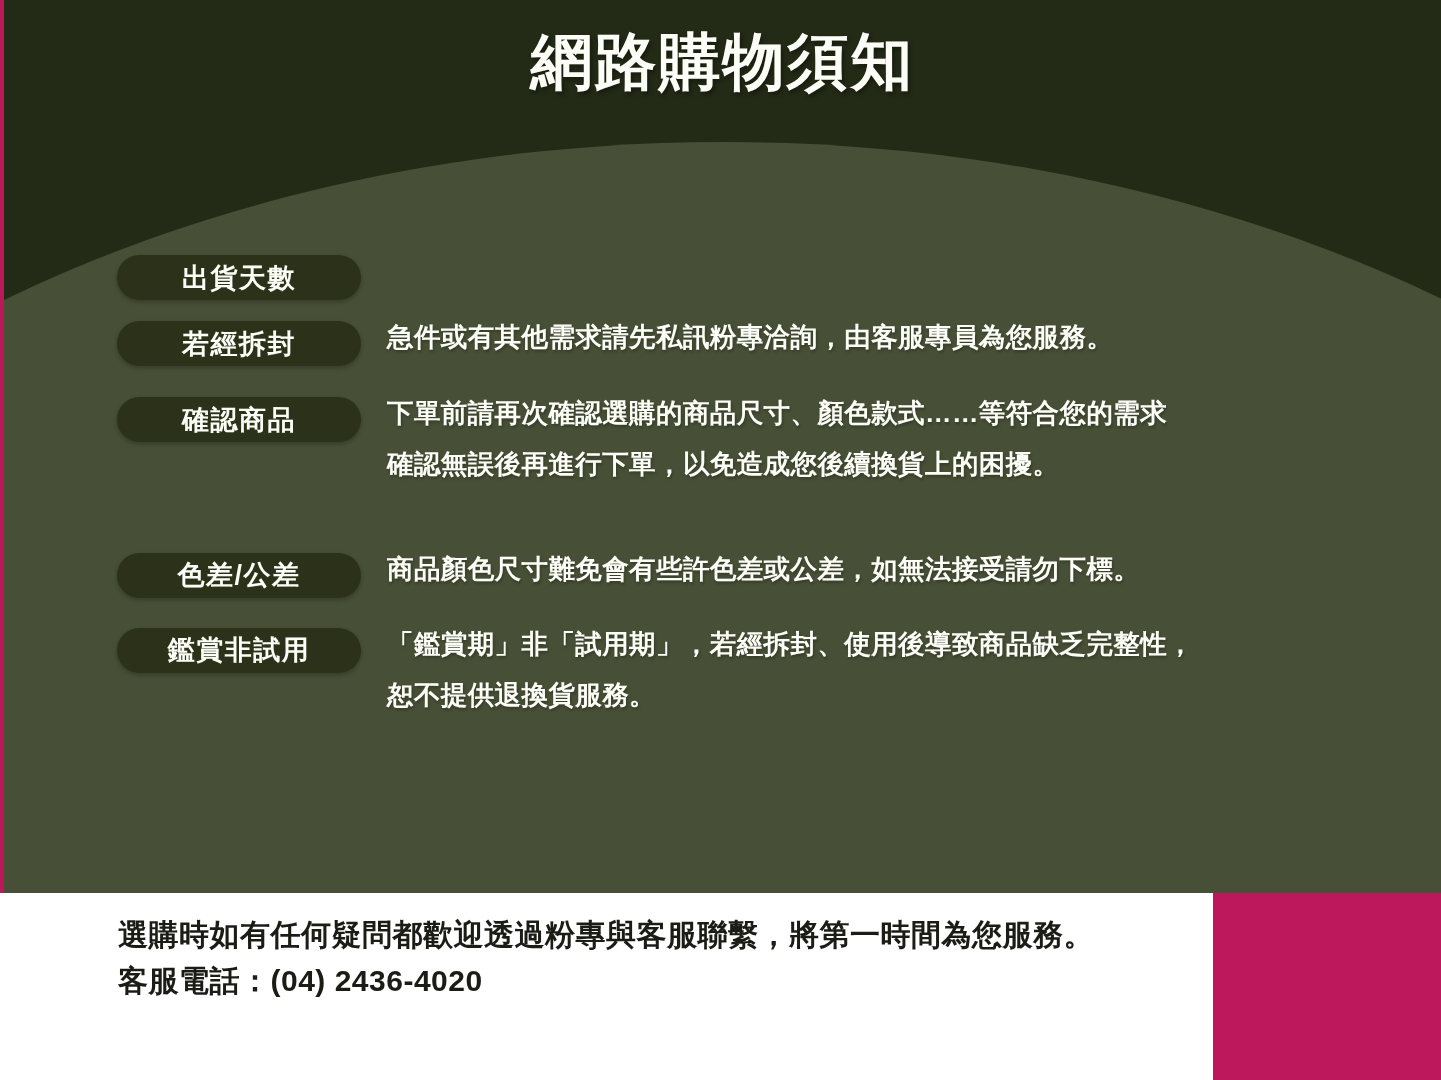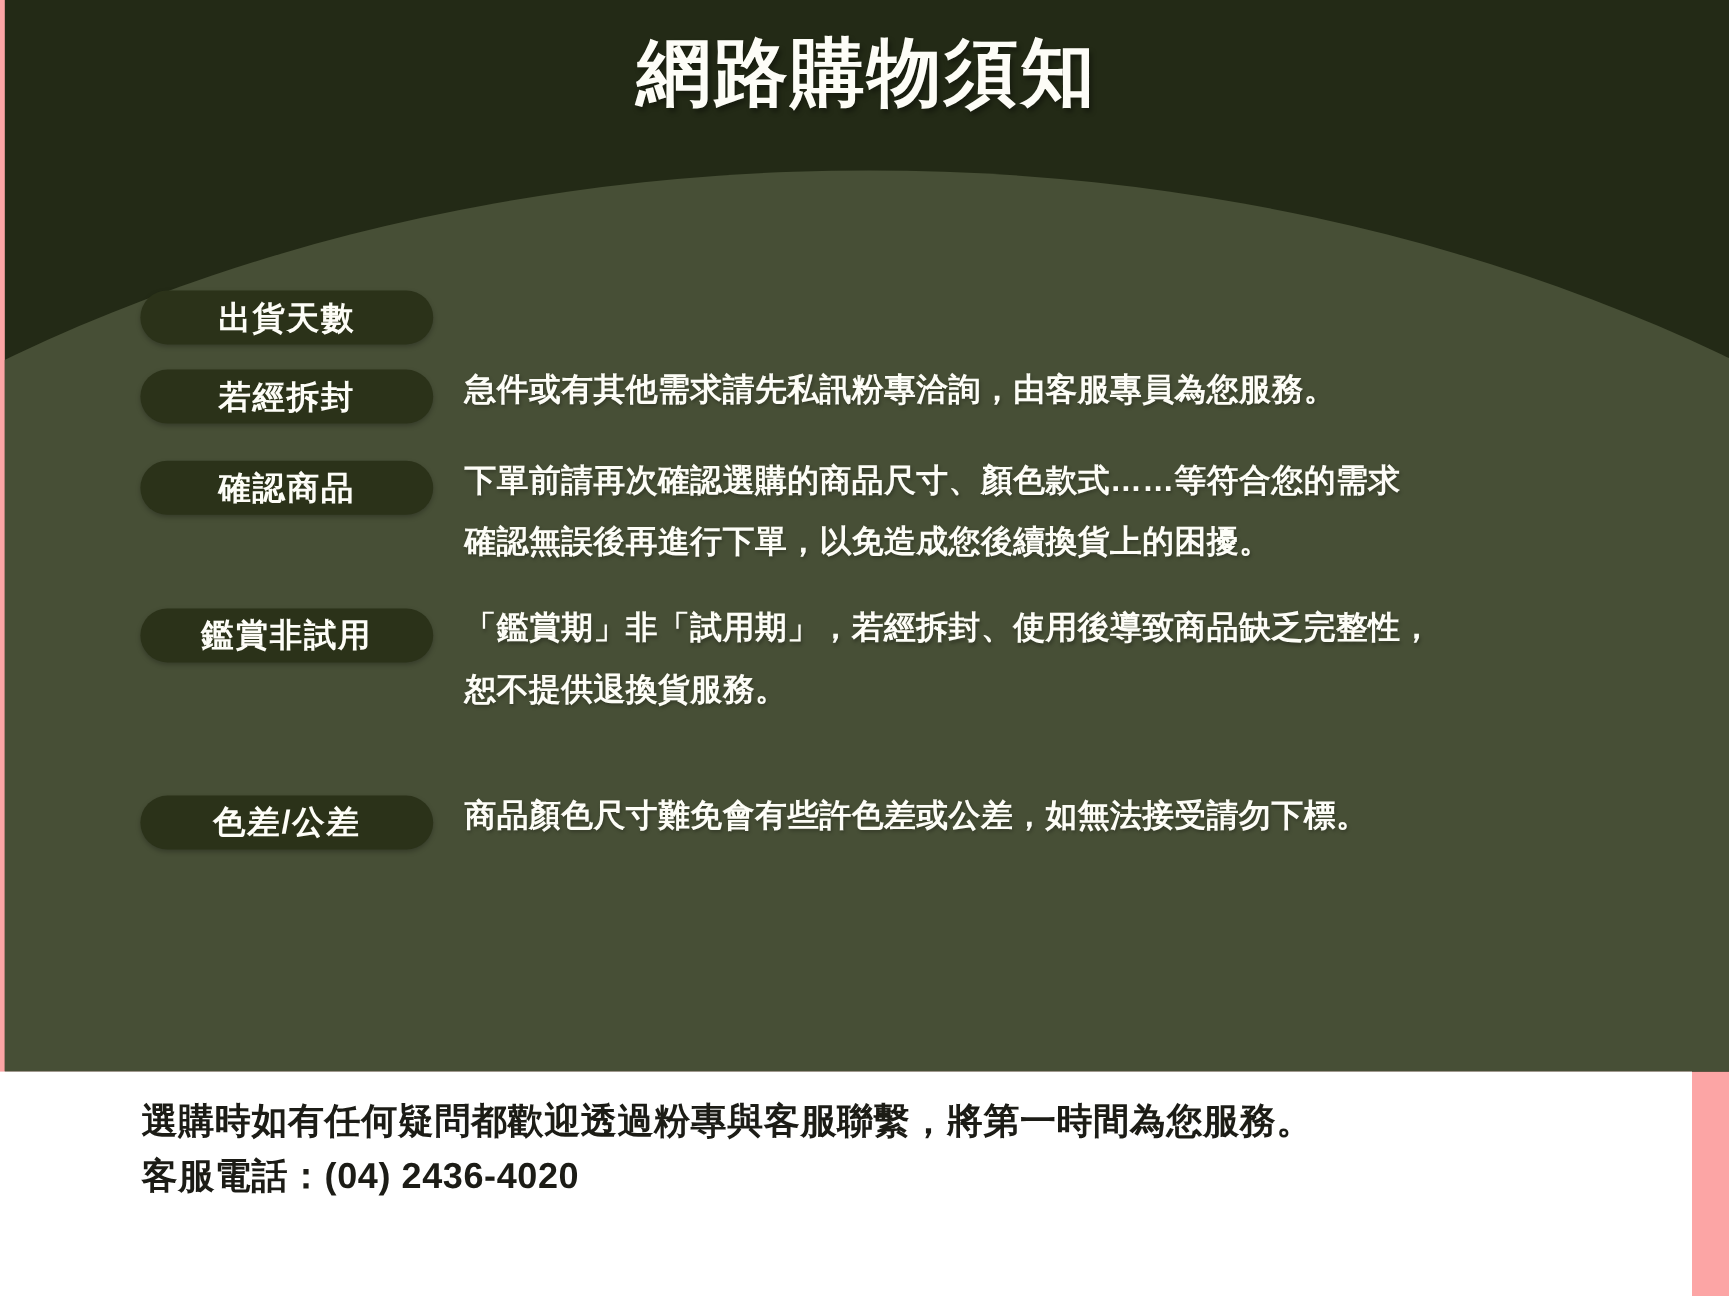"網路購物須知" #page { background: #fca5a5 -> #be185d }
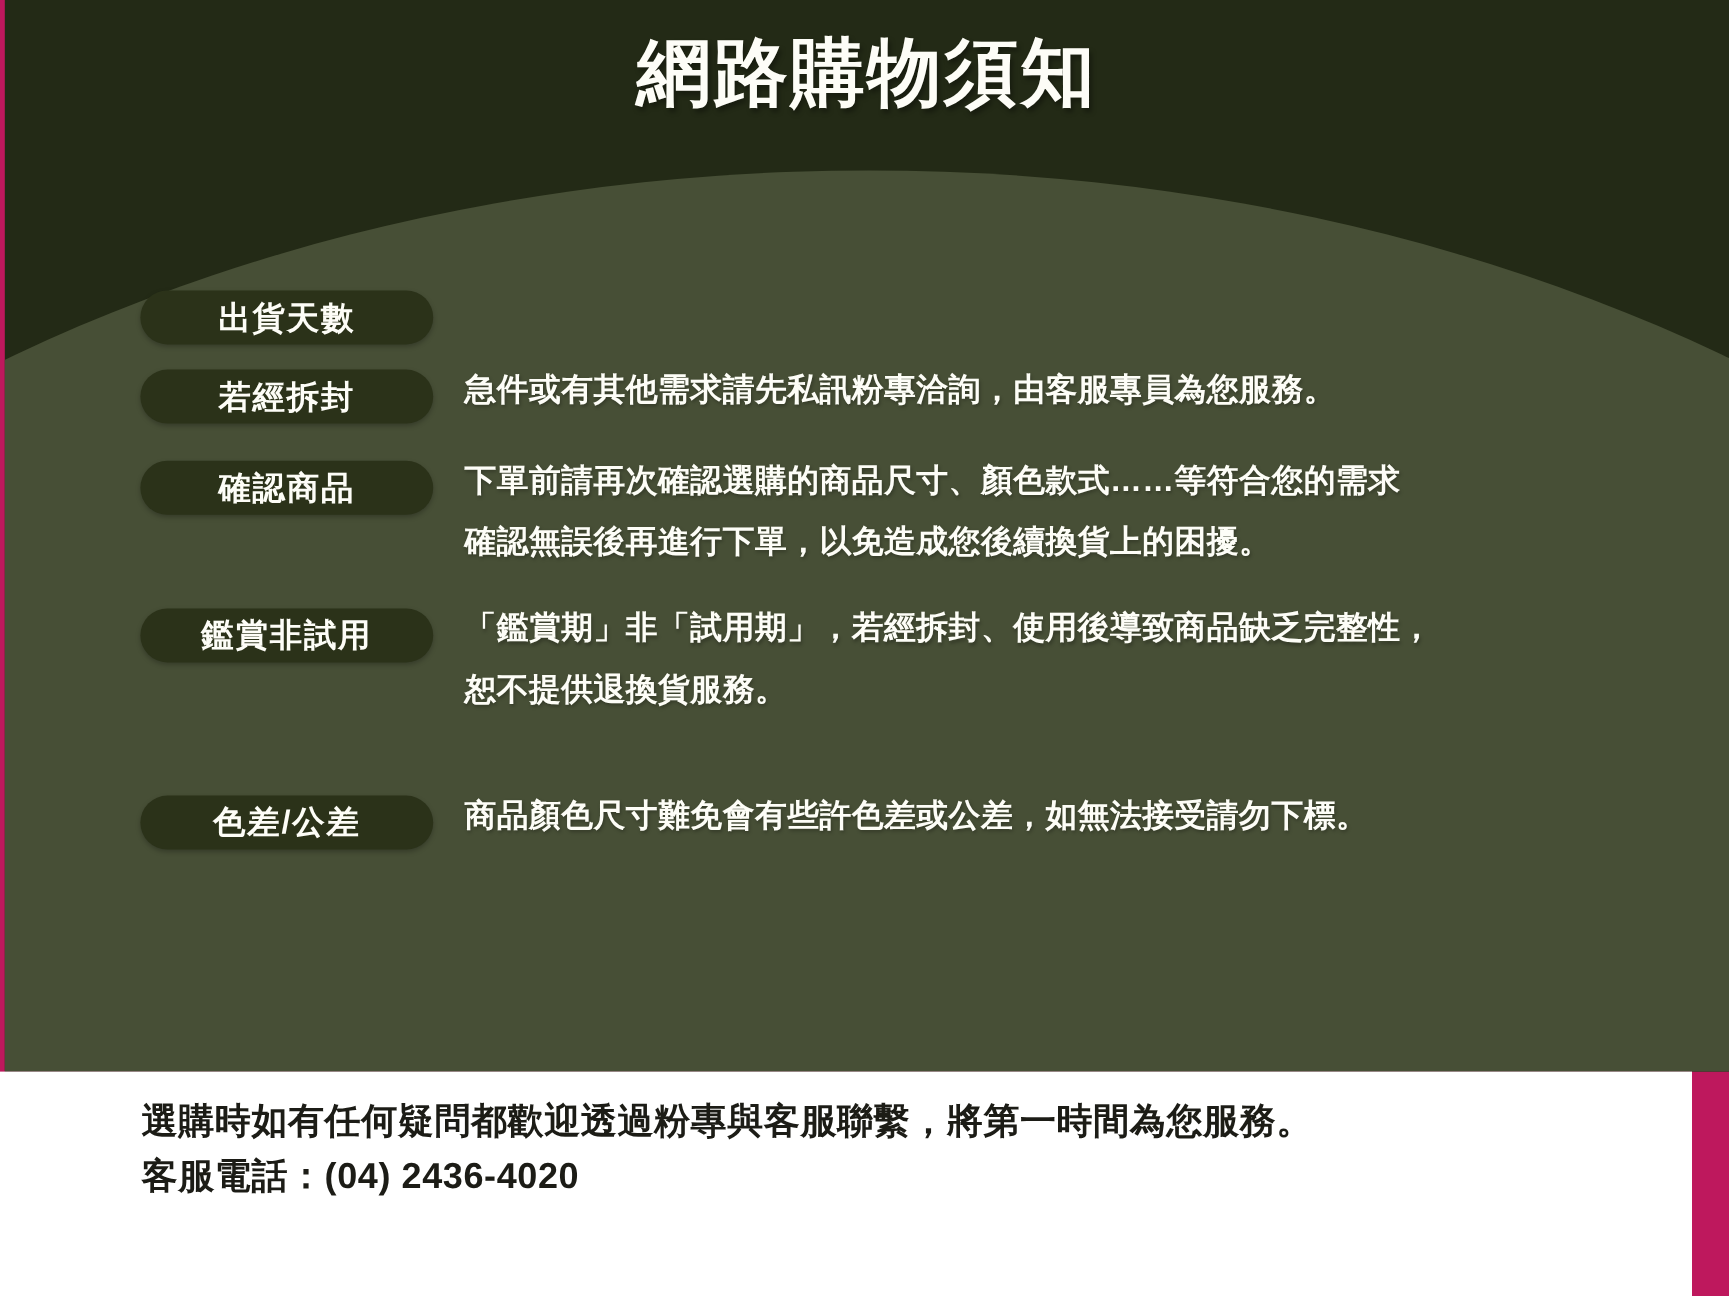"出貨天數" .rows { top: 233px -> 246px }
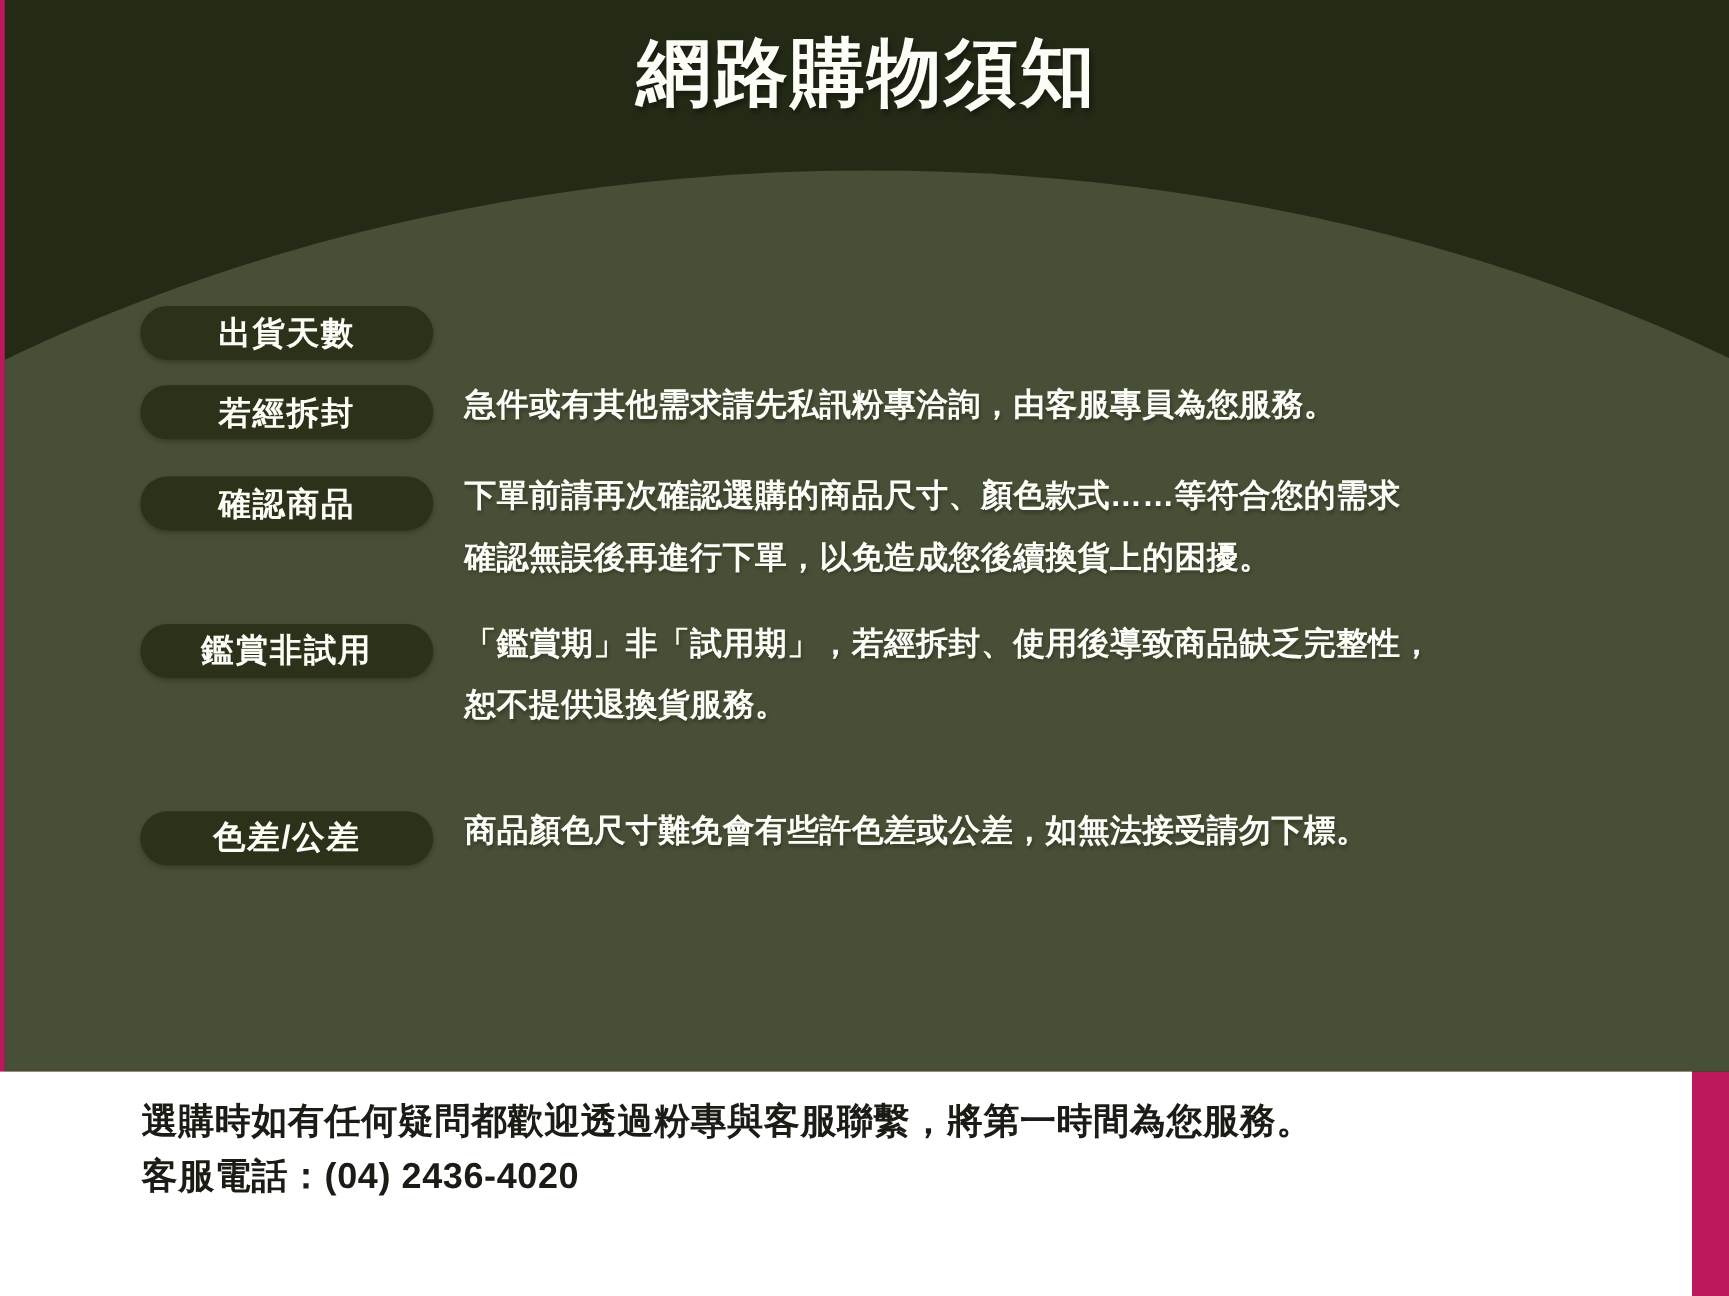"鑑賞非試用" div.row { order: before "色差/公差" -> after "色差/公差" }
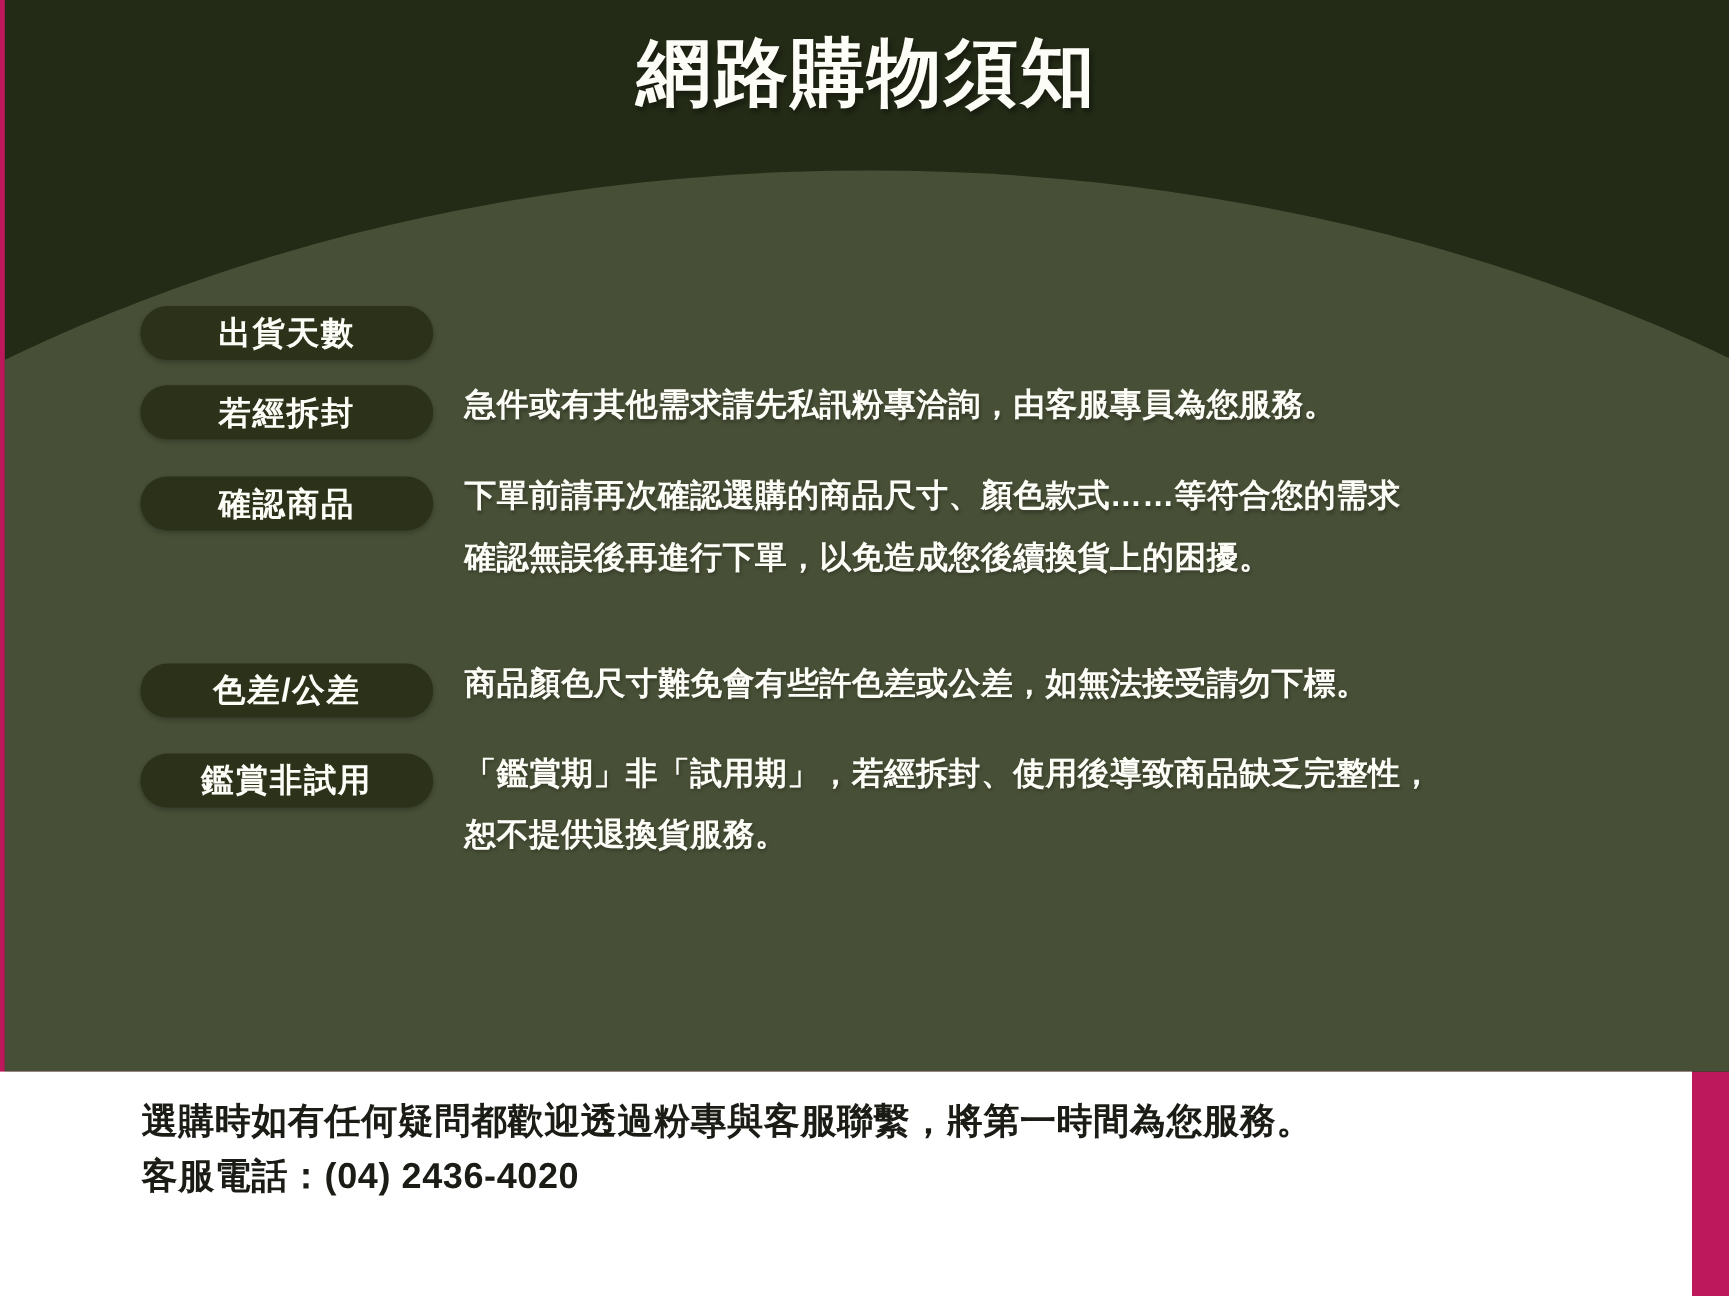"選購時如有任何疑問都歡迎透過粉專與客服聯繫，將第一時間為您服務。" .footer { width: 1410px -> 1213px }
